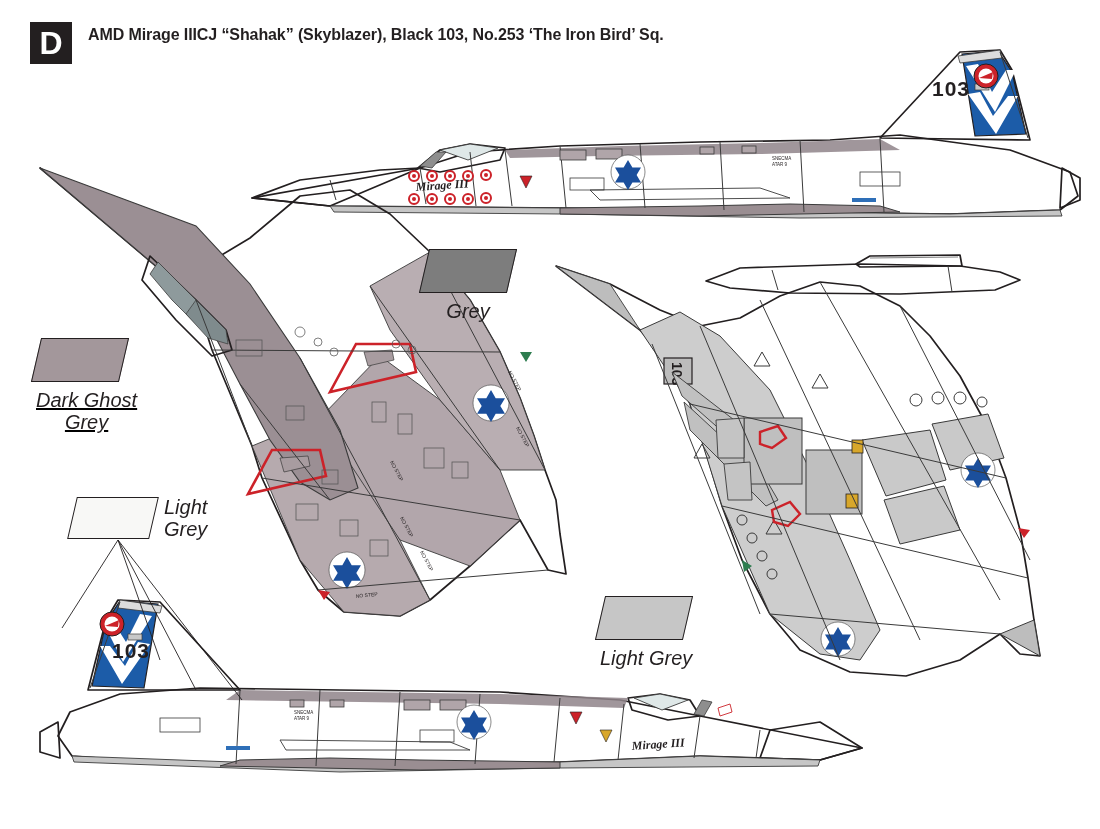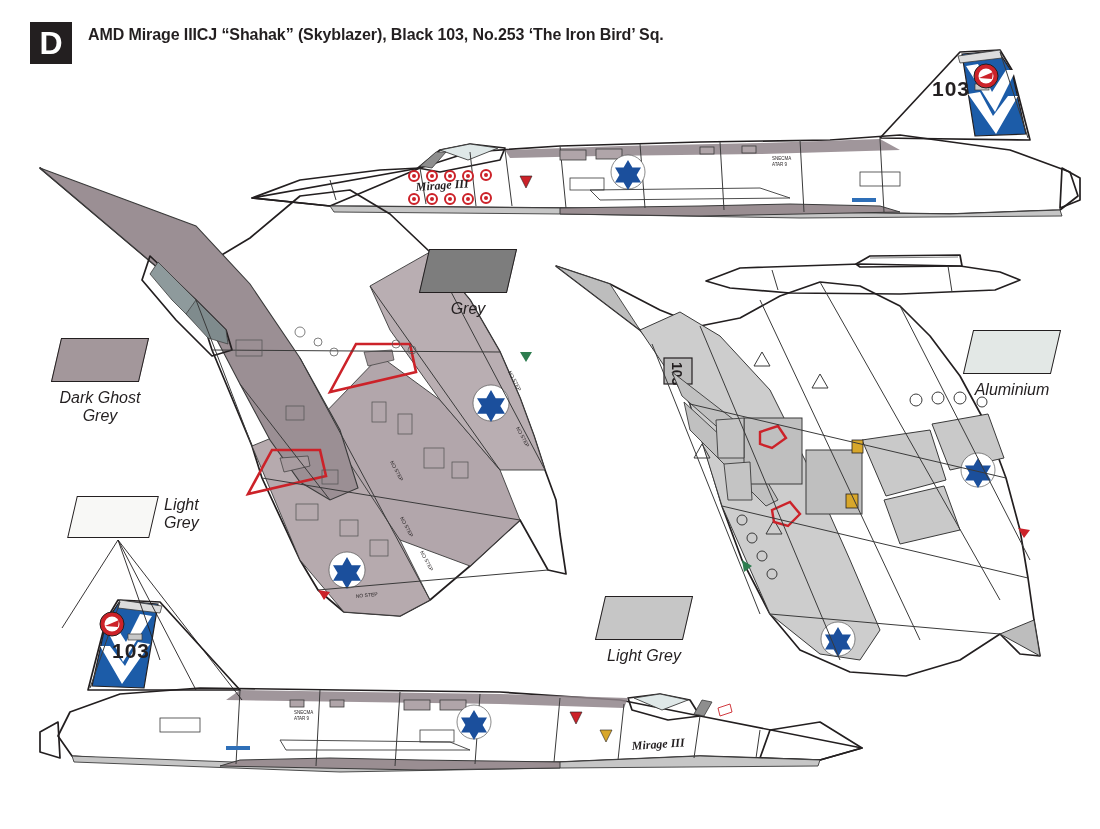"Grey" .swatch-label { font-size: 16px -> 20px }
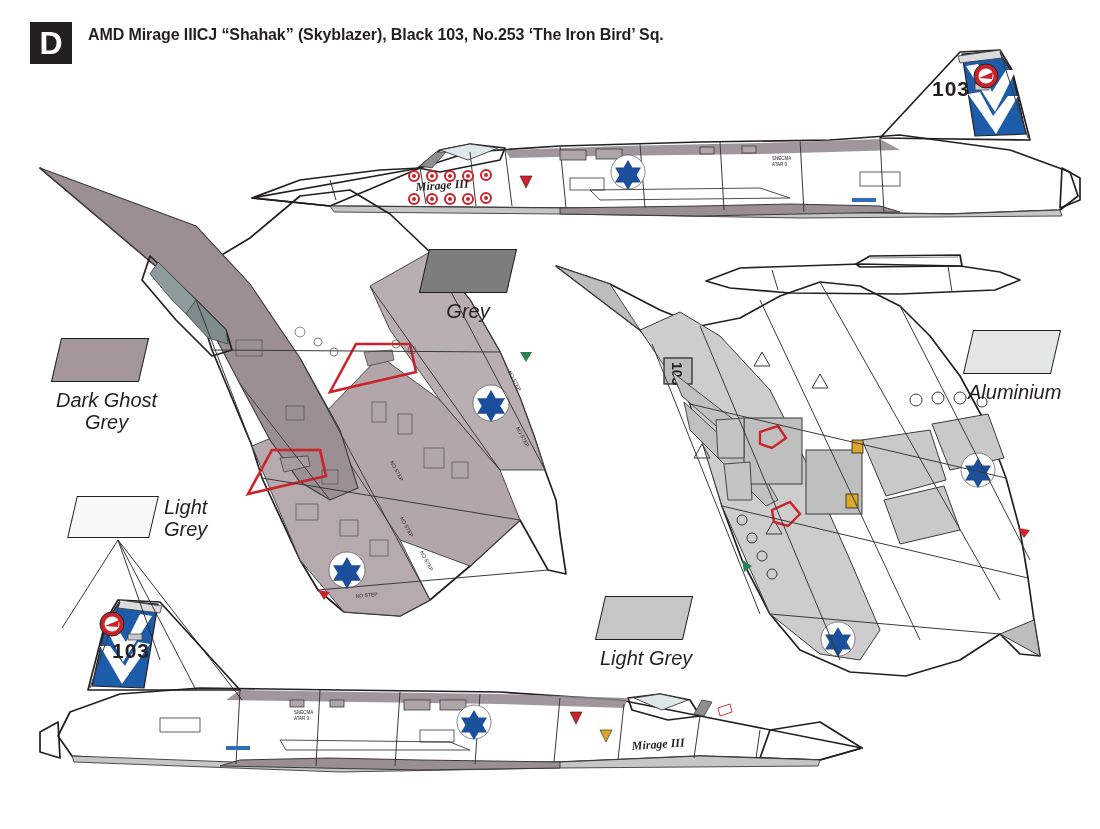"Dark Ghost" div.swatch-group { left: 56px -> 36px; text-decoration: none -> underline }
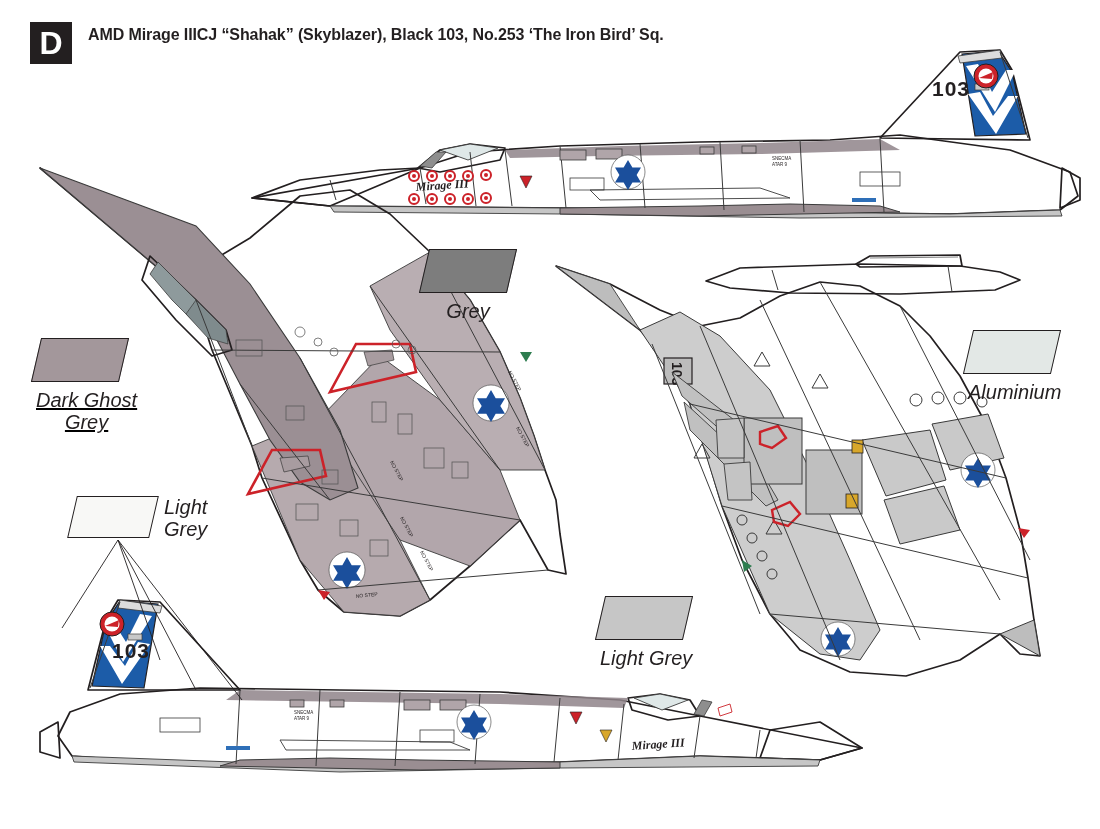"Aluminium" div.swatch-group { html: <div> <div></div> <div>Aluminium</div> </div> -> none }
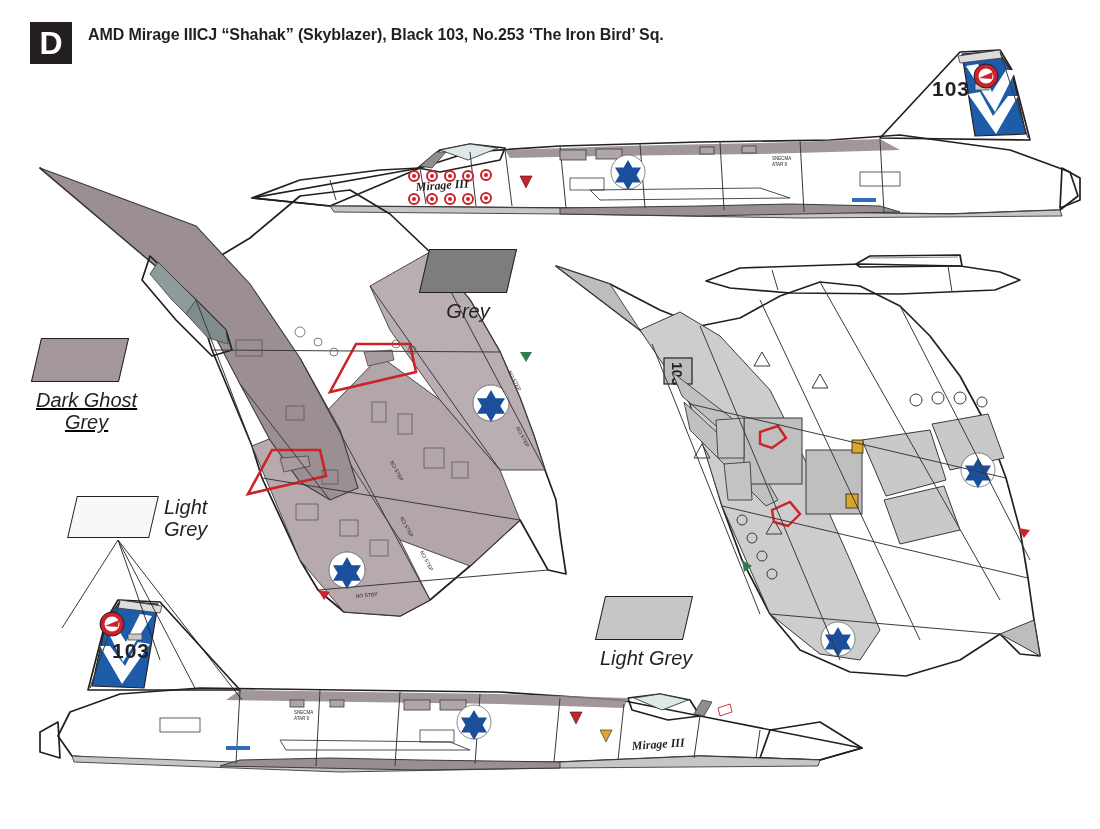"Light" .sw-inline { align-items: none -> center }
